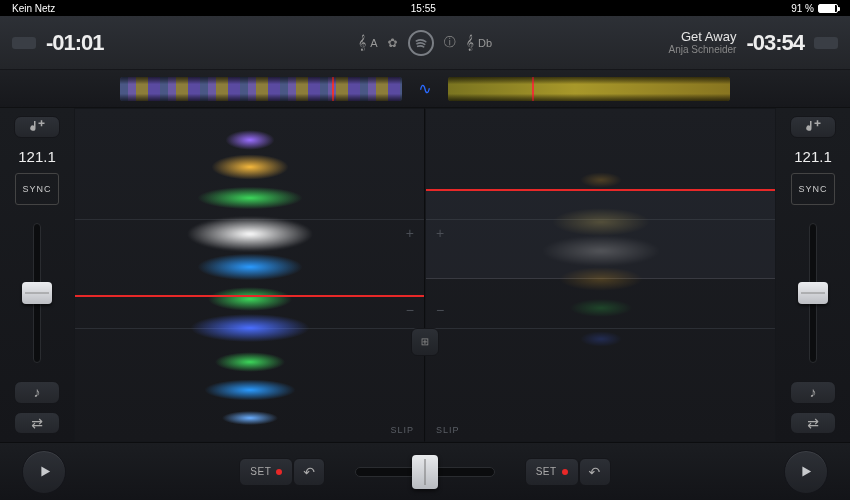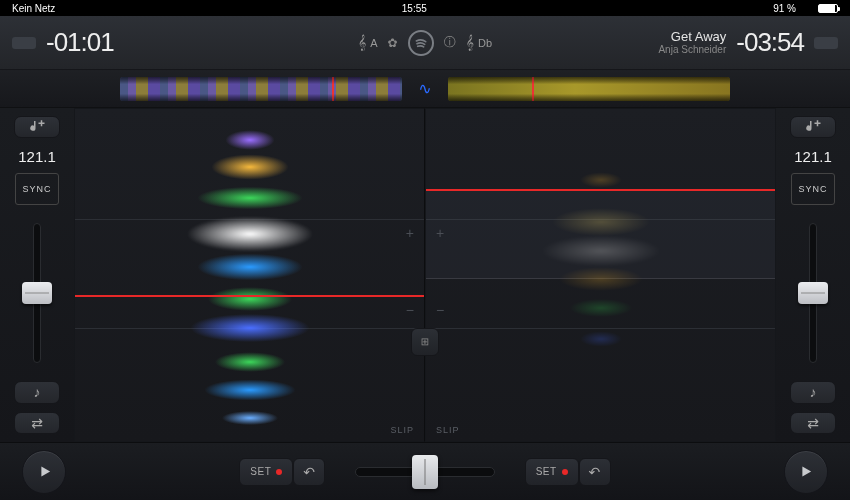"91 %" .status-right { gap: 22px -> 4px }
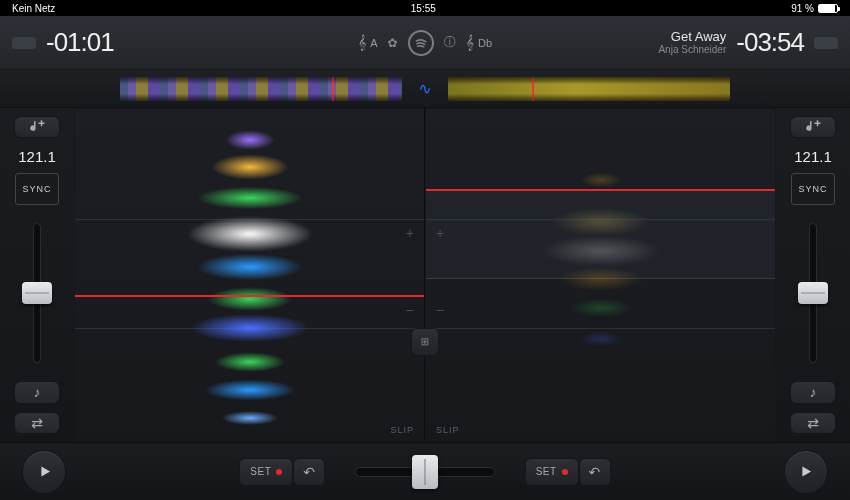"-01:01" .time { font-size: 26px -> 22px; font-weight: 400 -> 700 }
